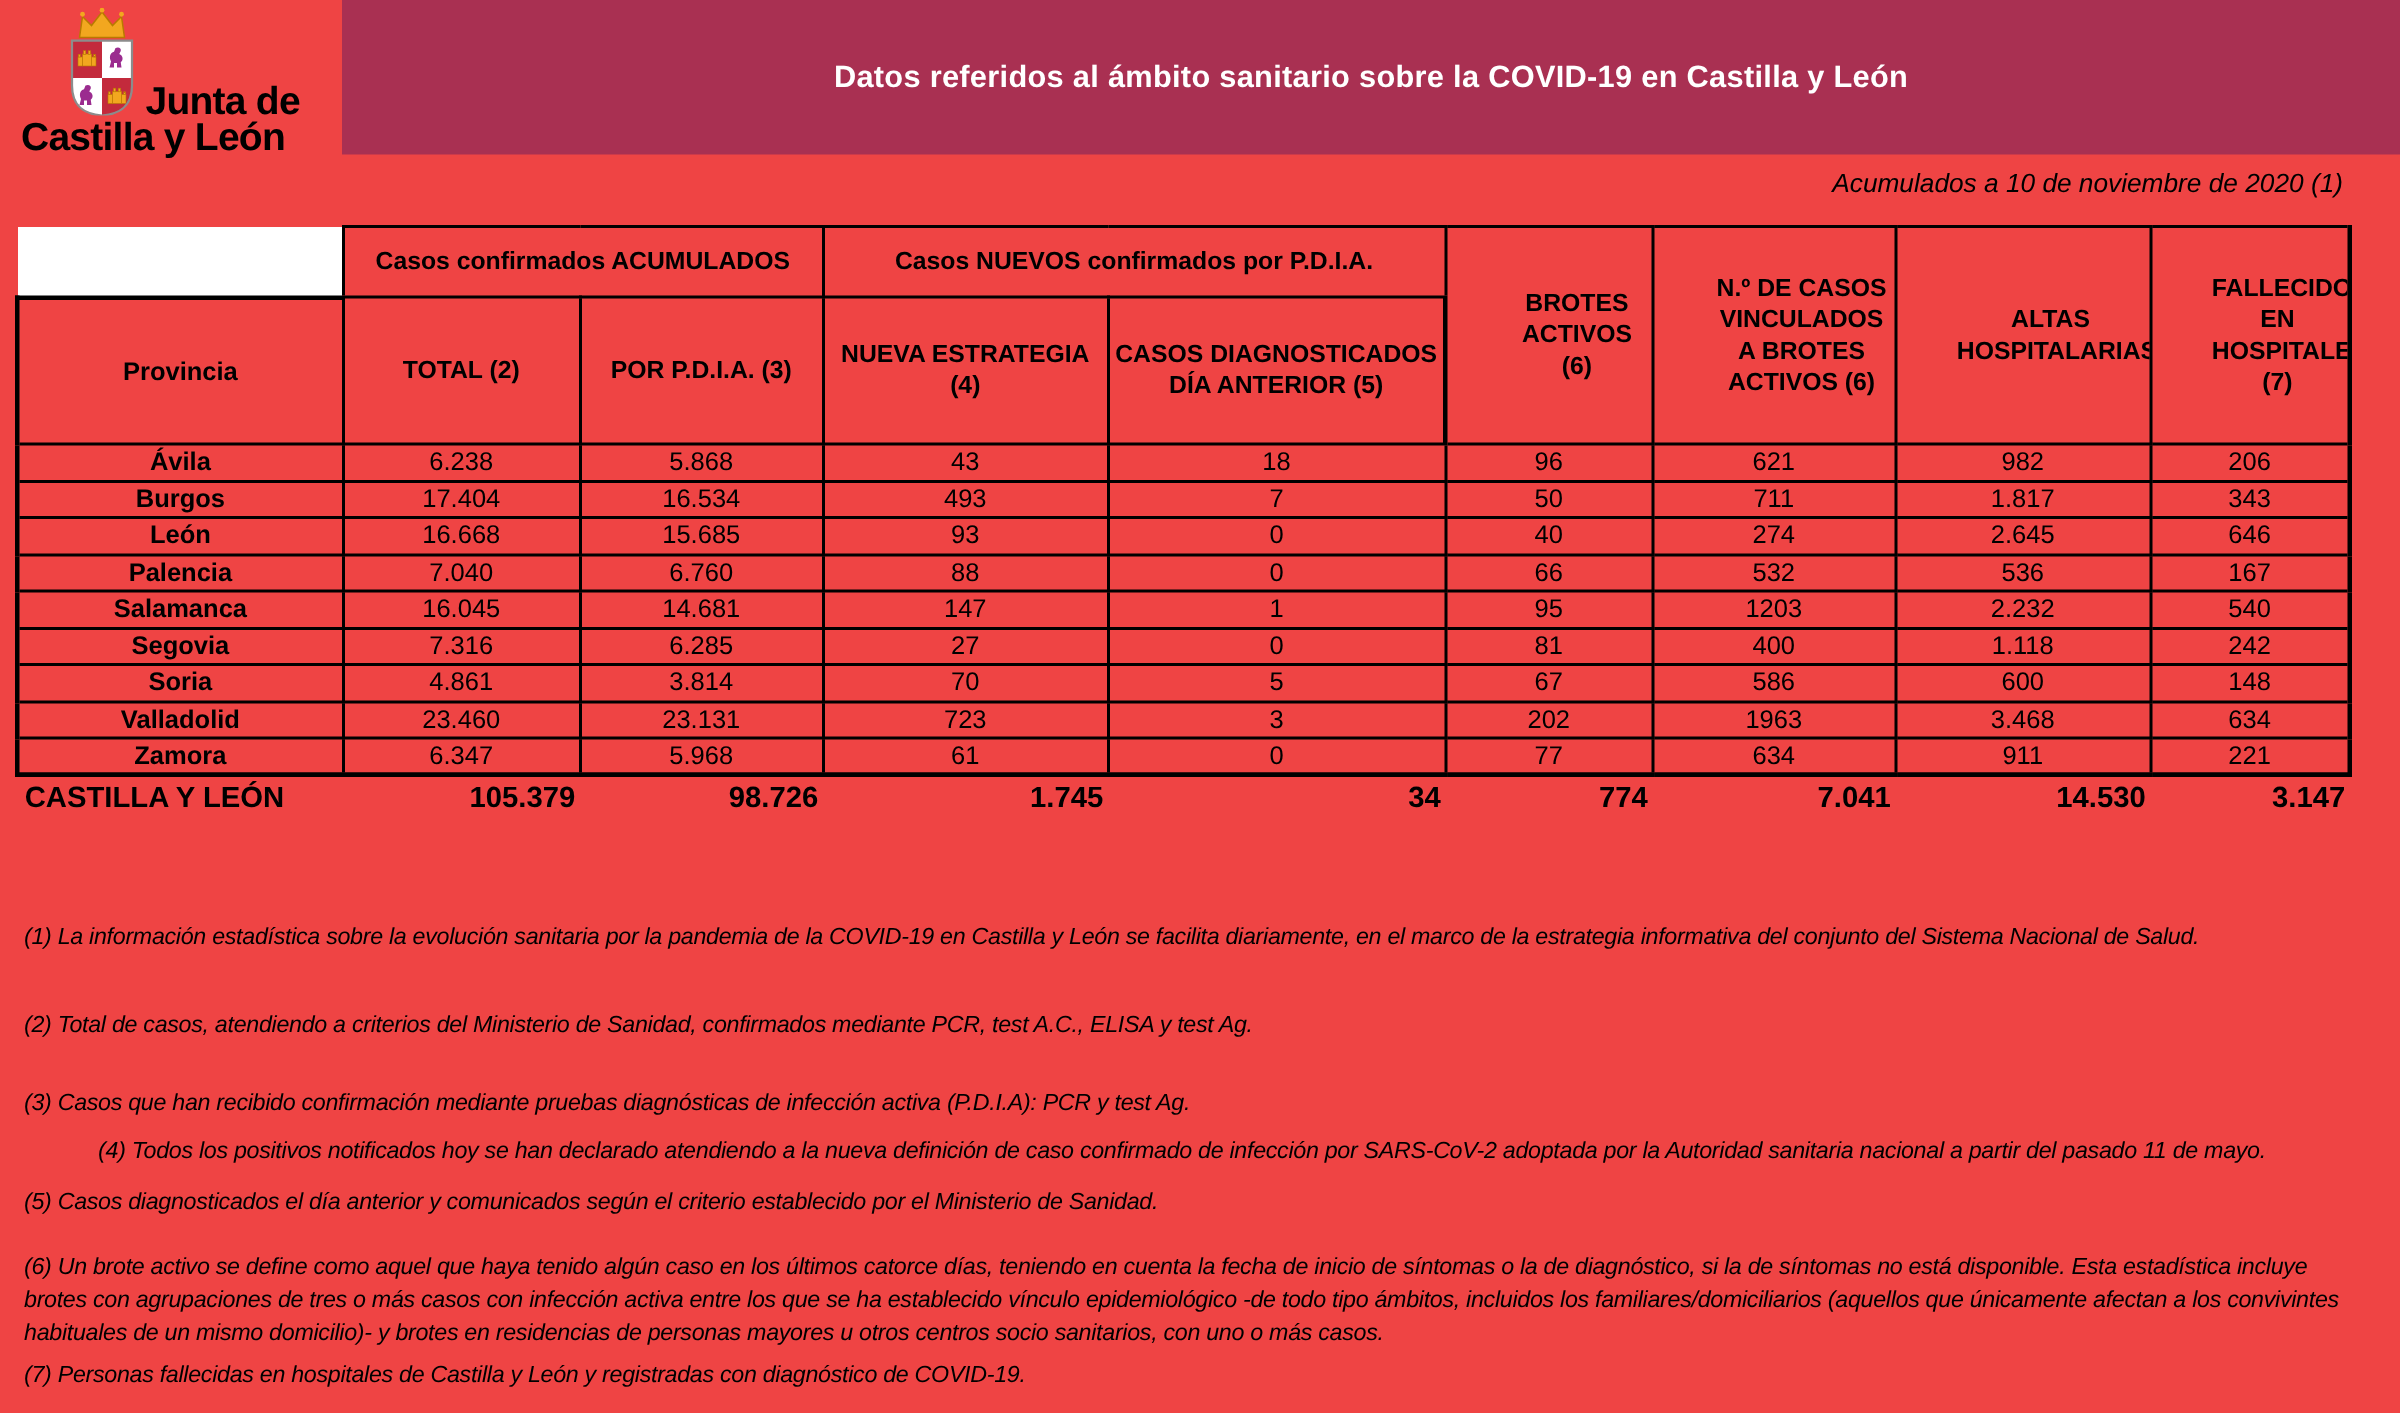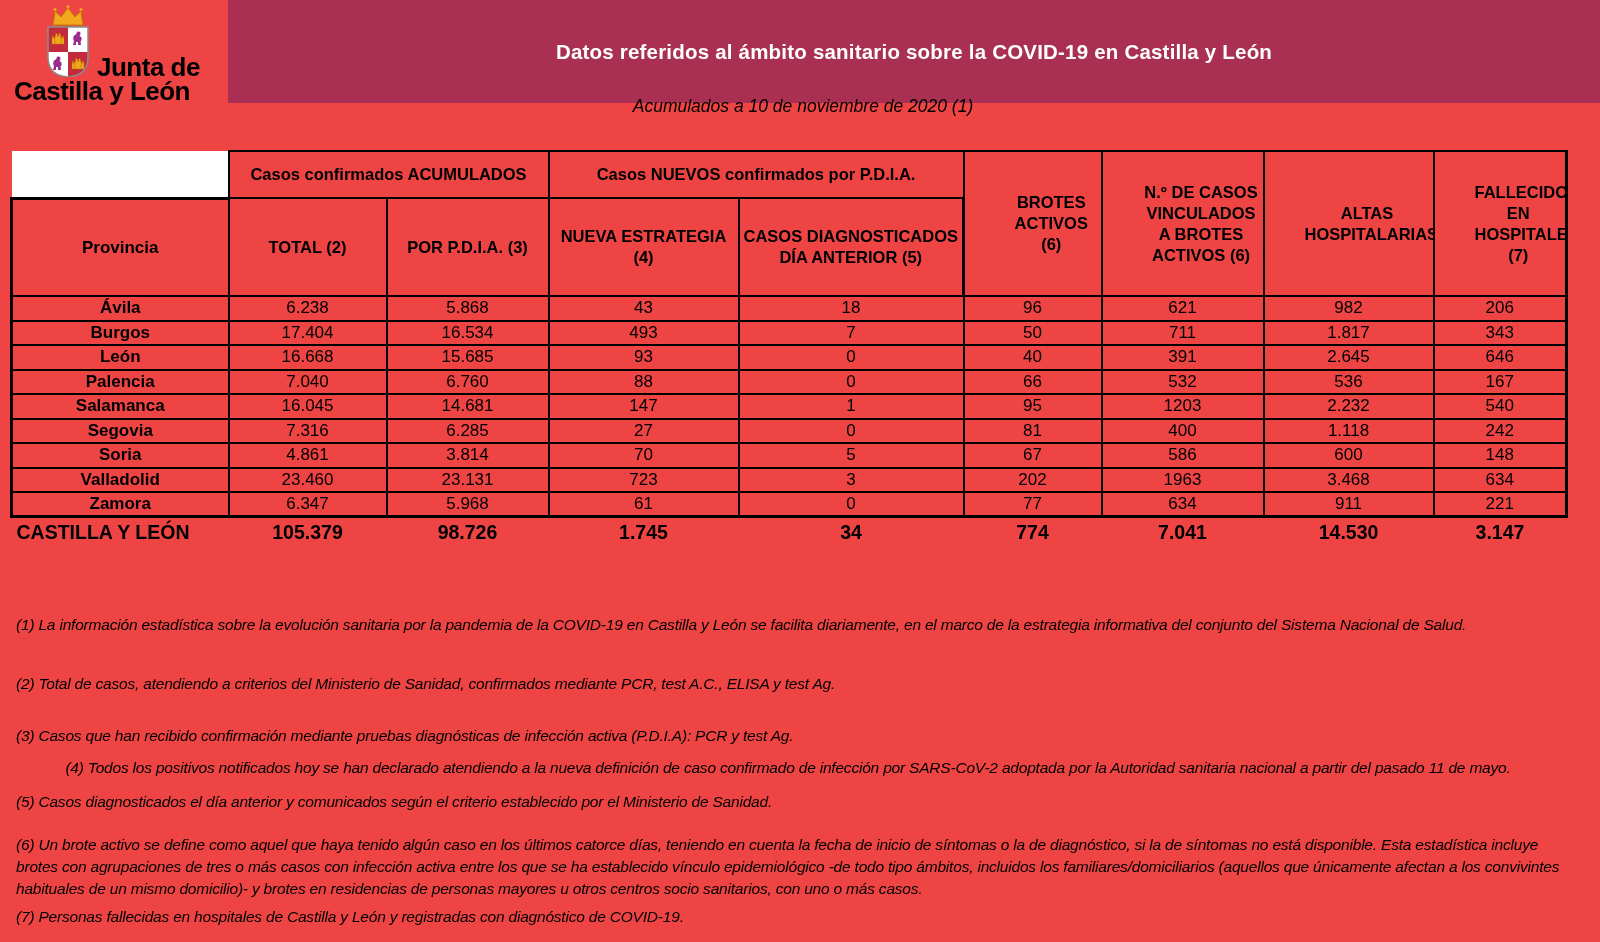"Acumulados a 10 de noviembre" .date-note { text-align: center -> right; top: 96px -> 112px }
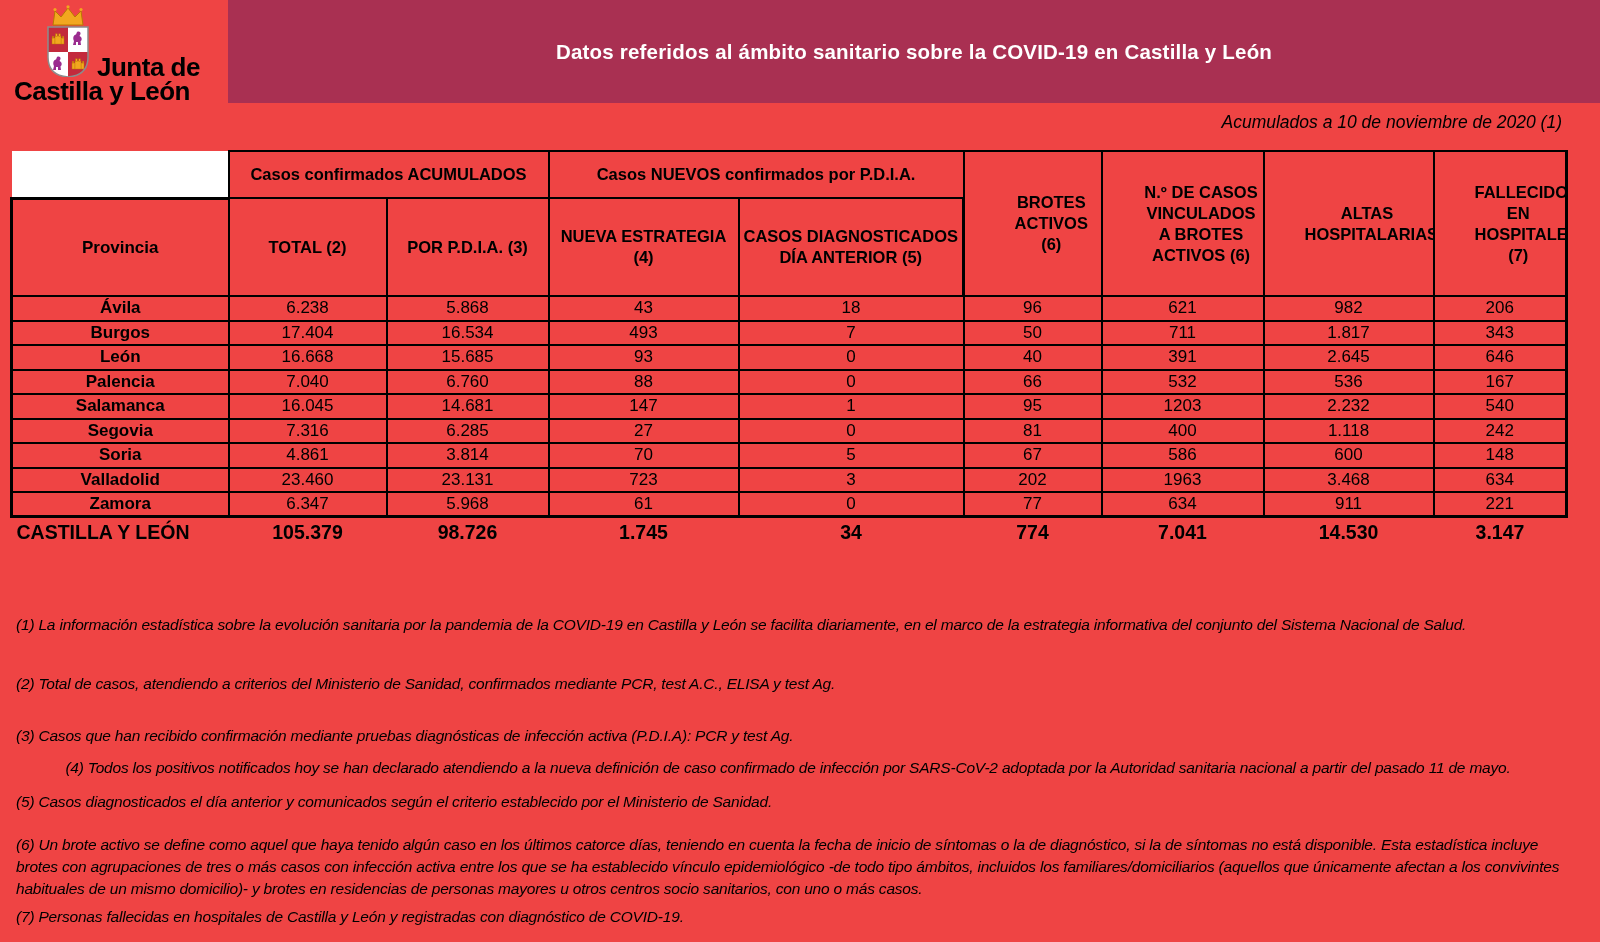"391" td.num { text: 391 -> 274 }
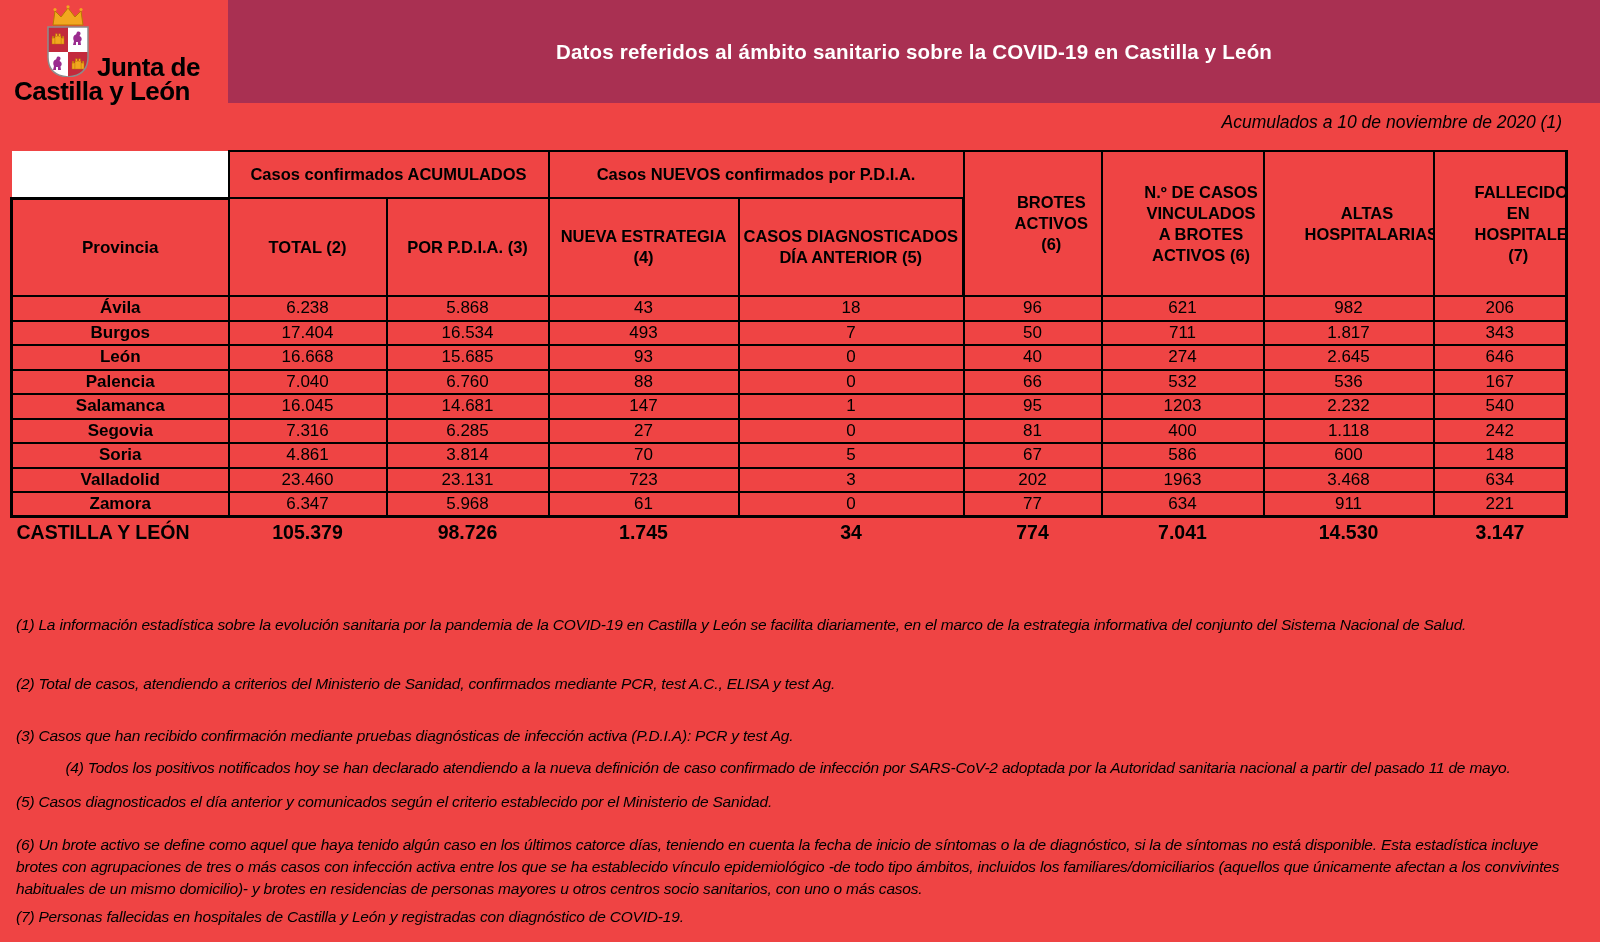"105.379" .total-row td { text-align: center -> right }
